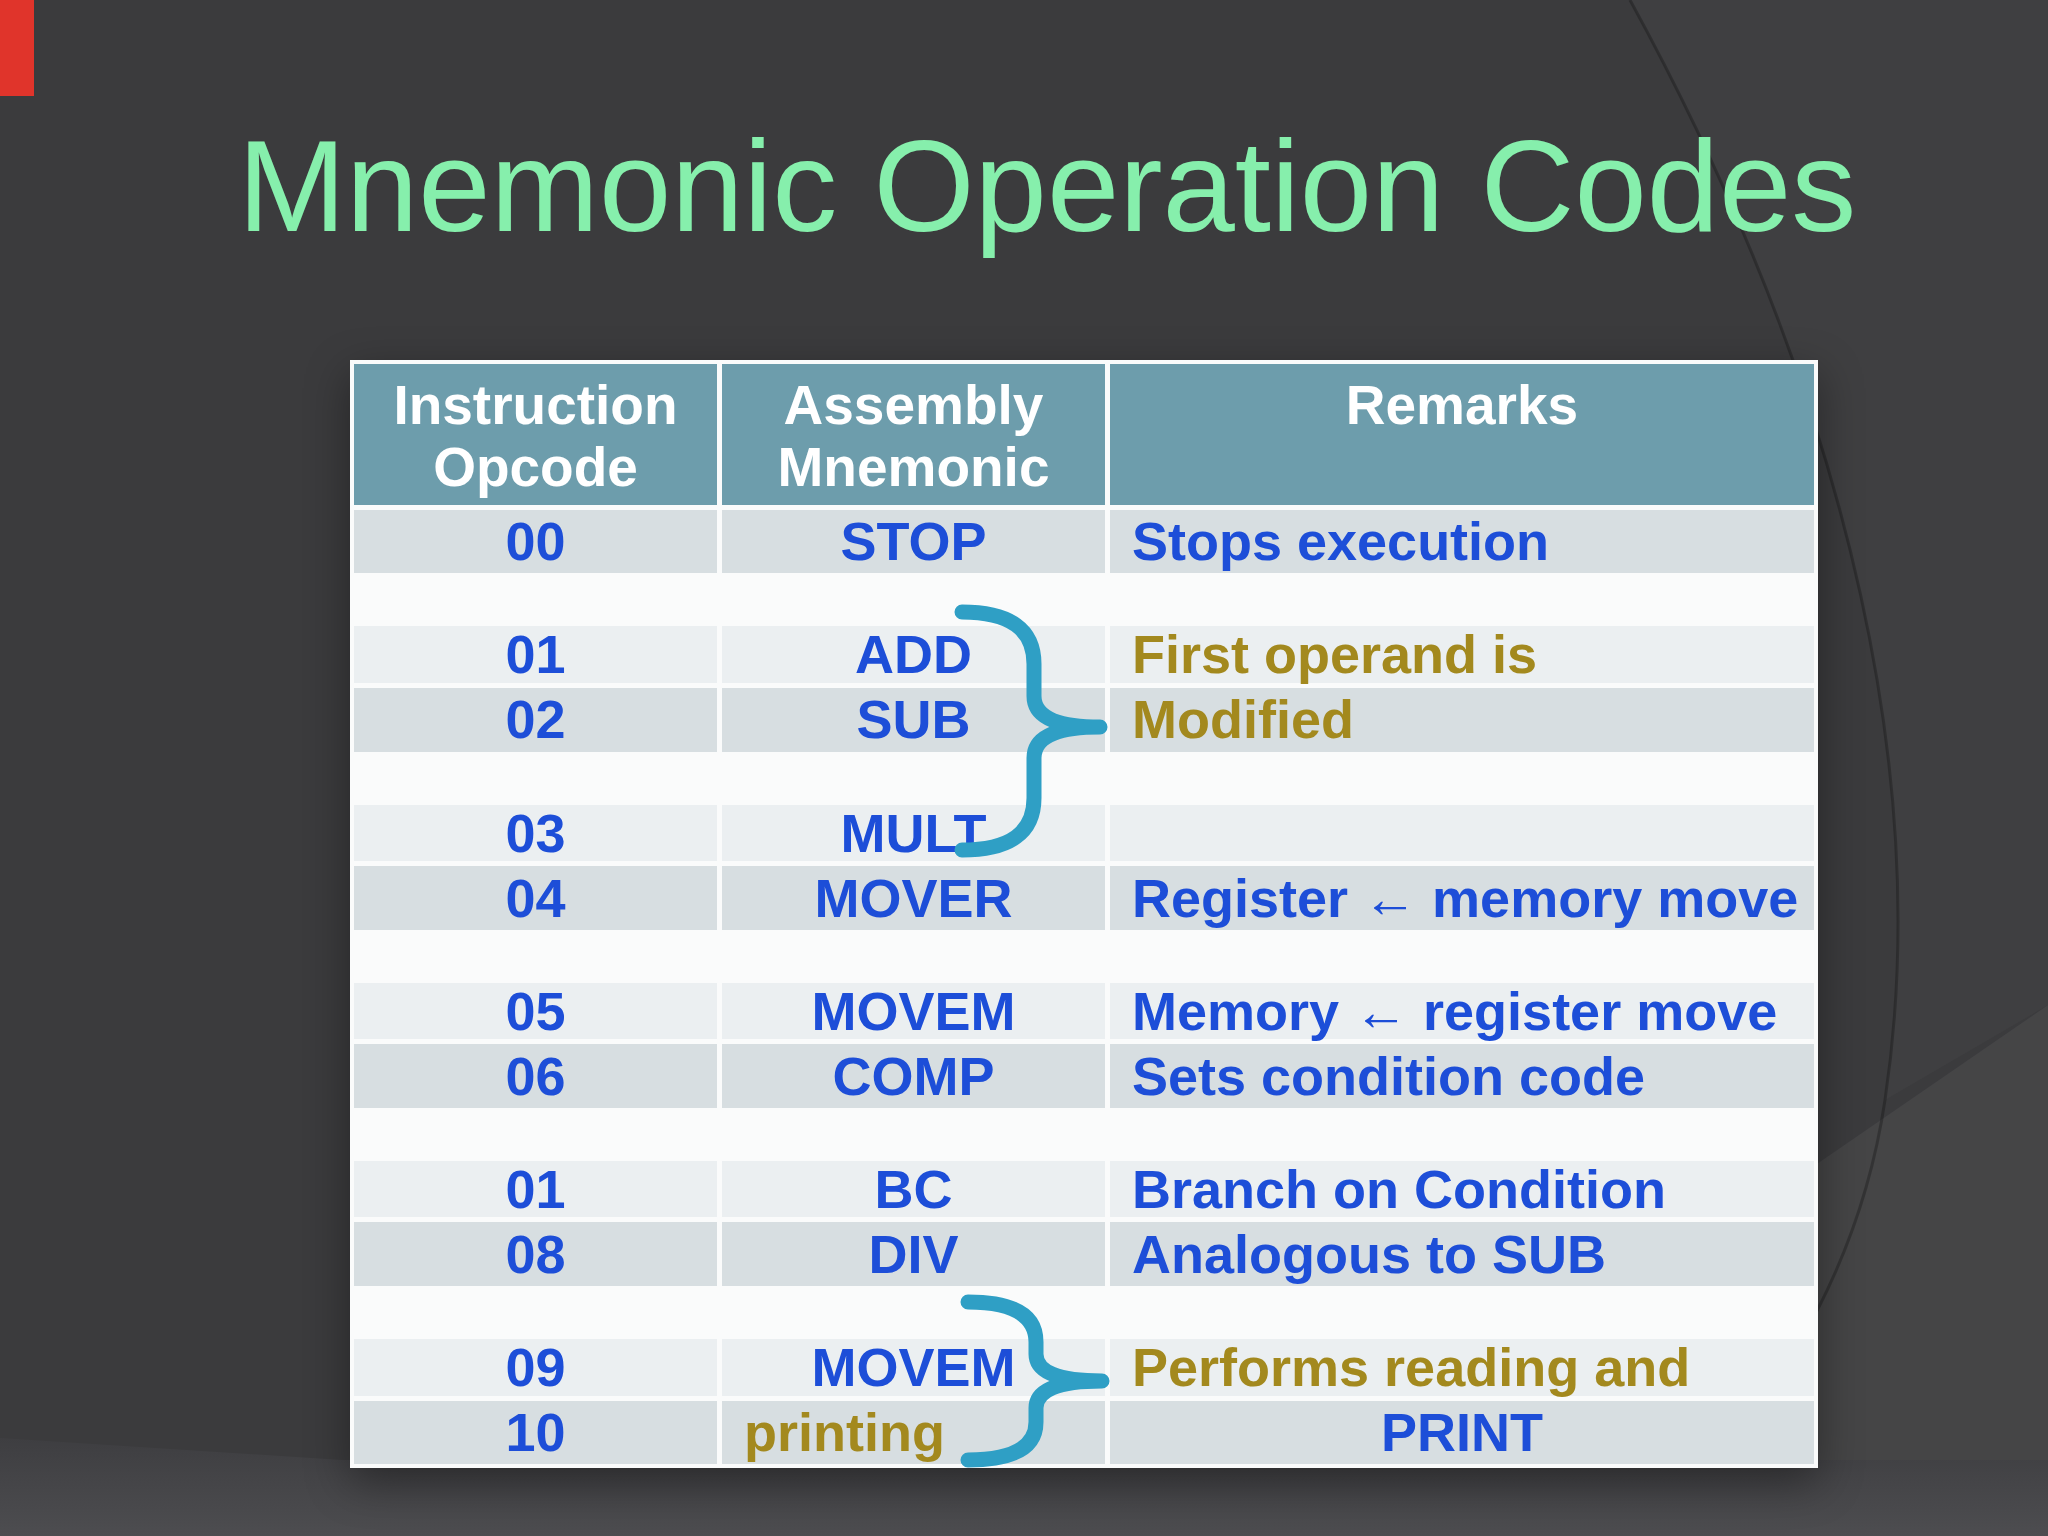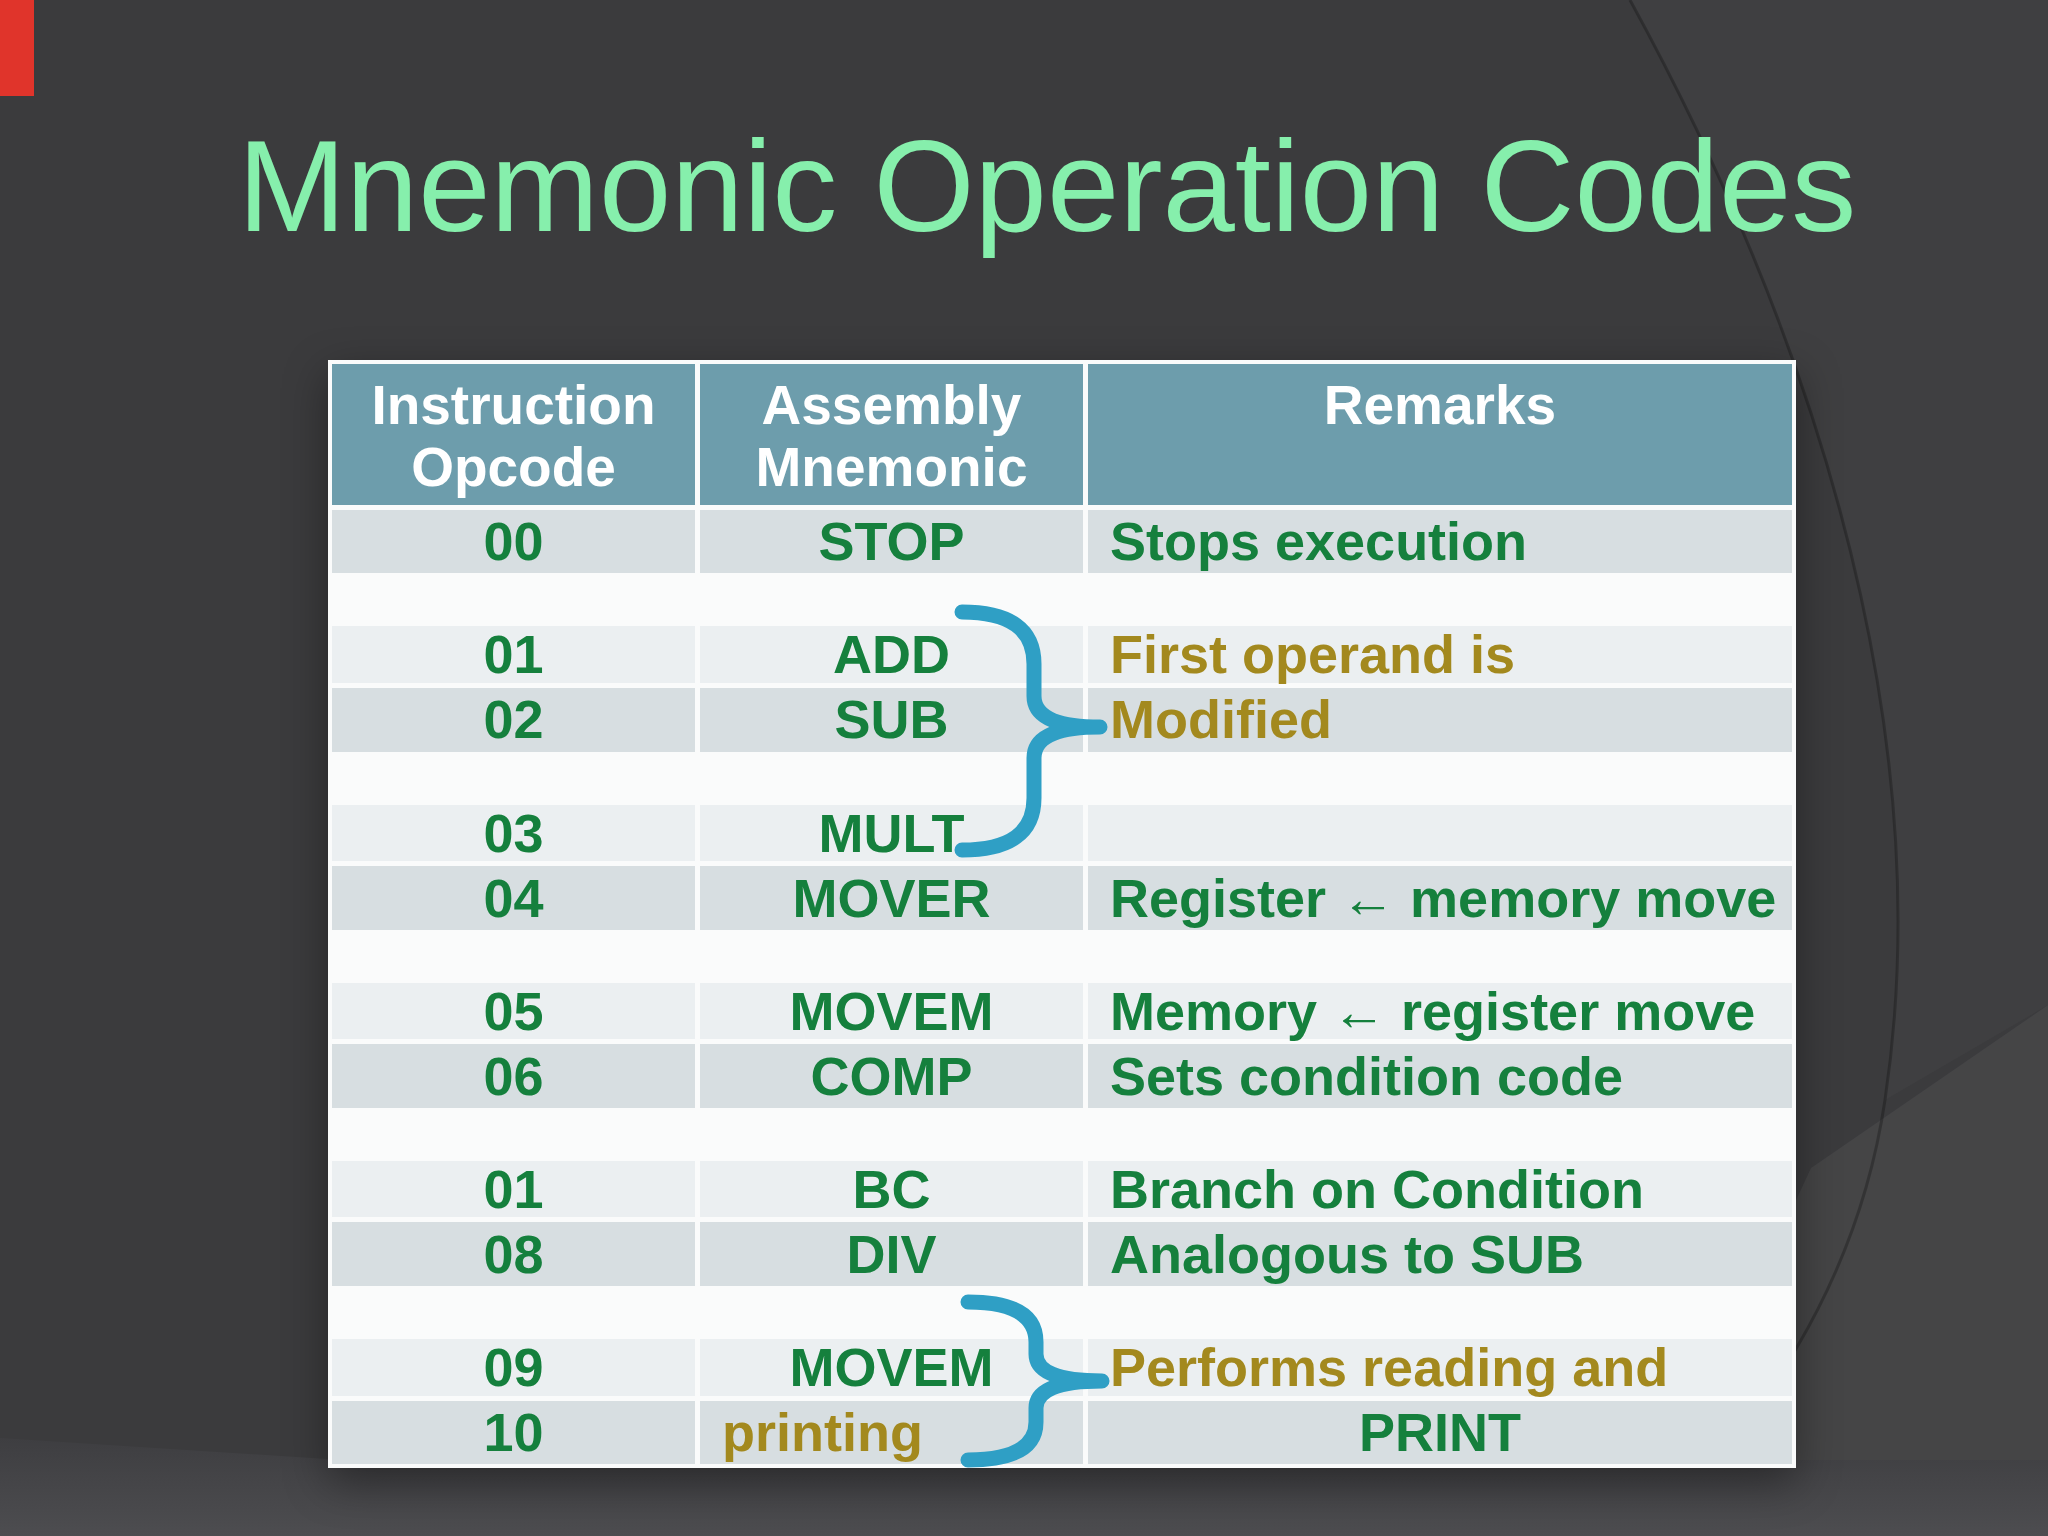"Instruction" .optable { left: 328px -> 350px }
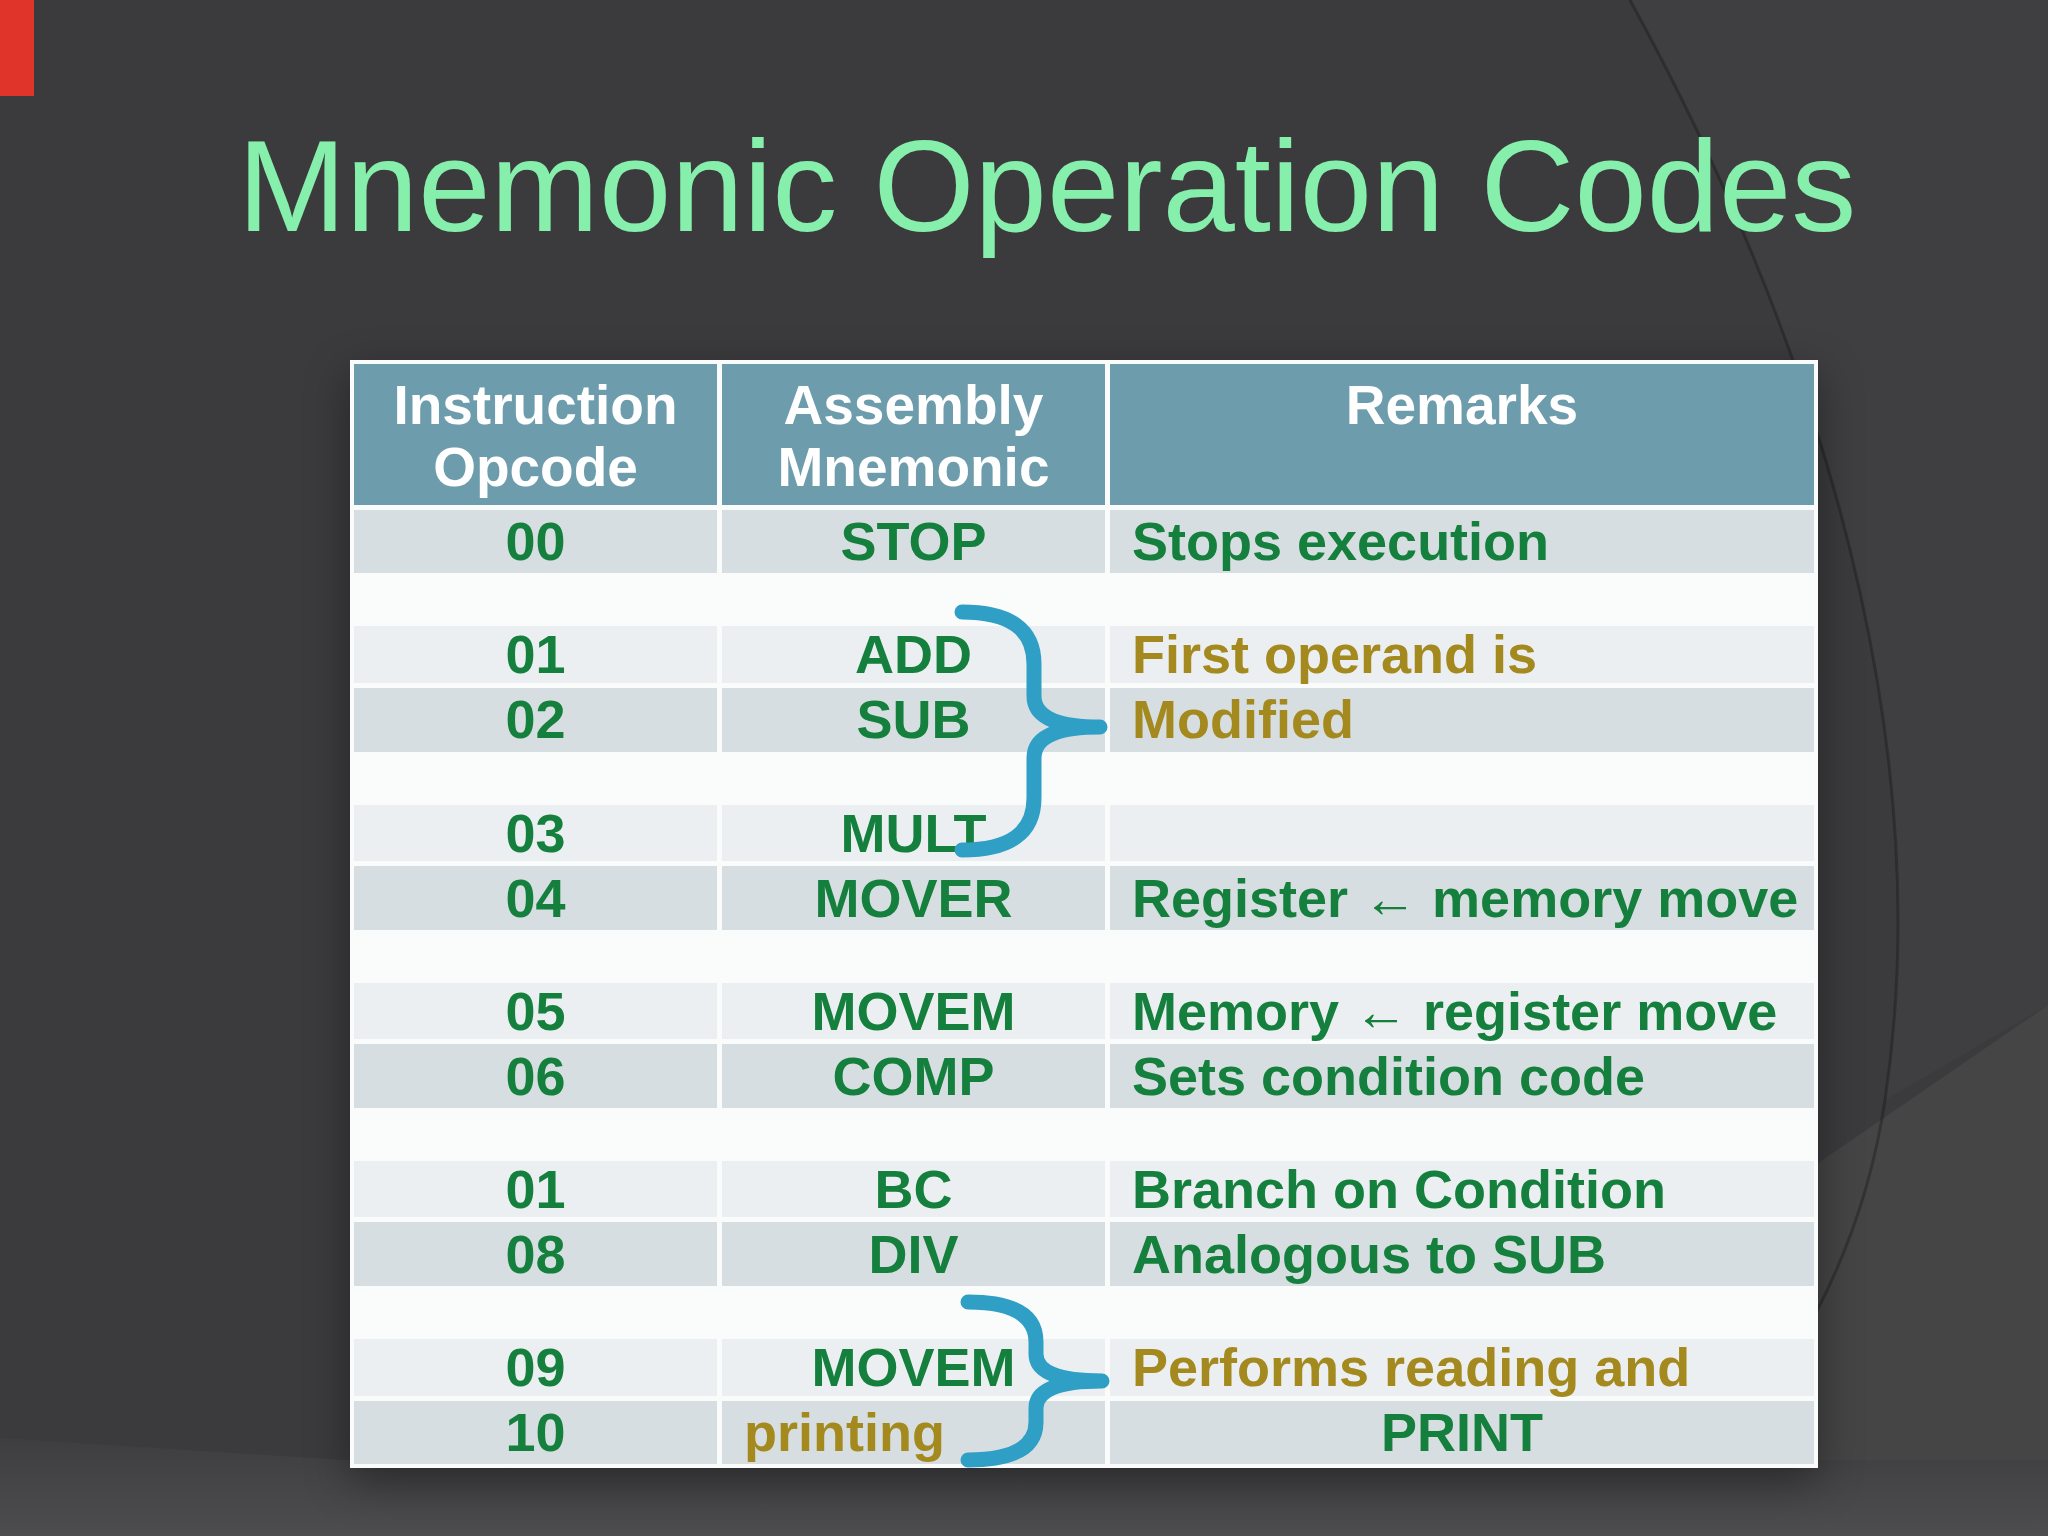"00" .cell { color: #15803d -> #1d4ed8 }
